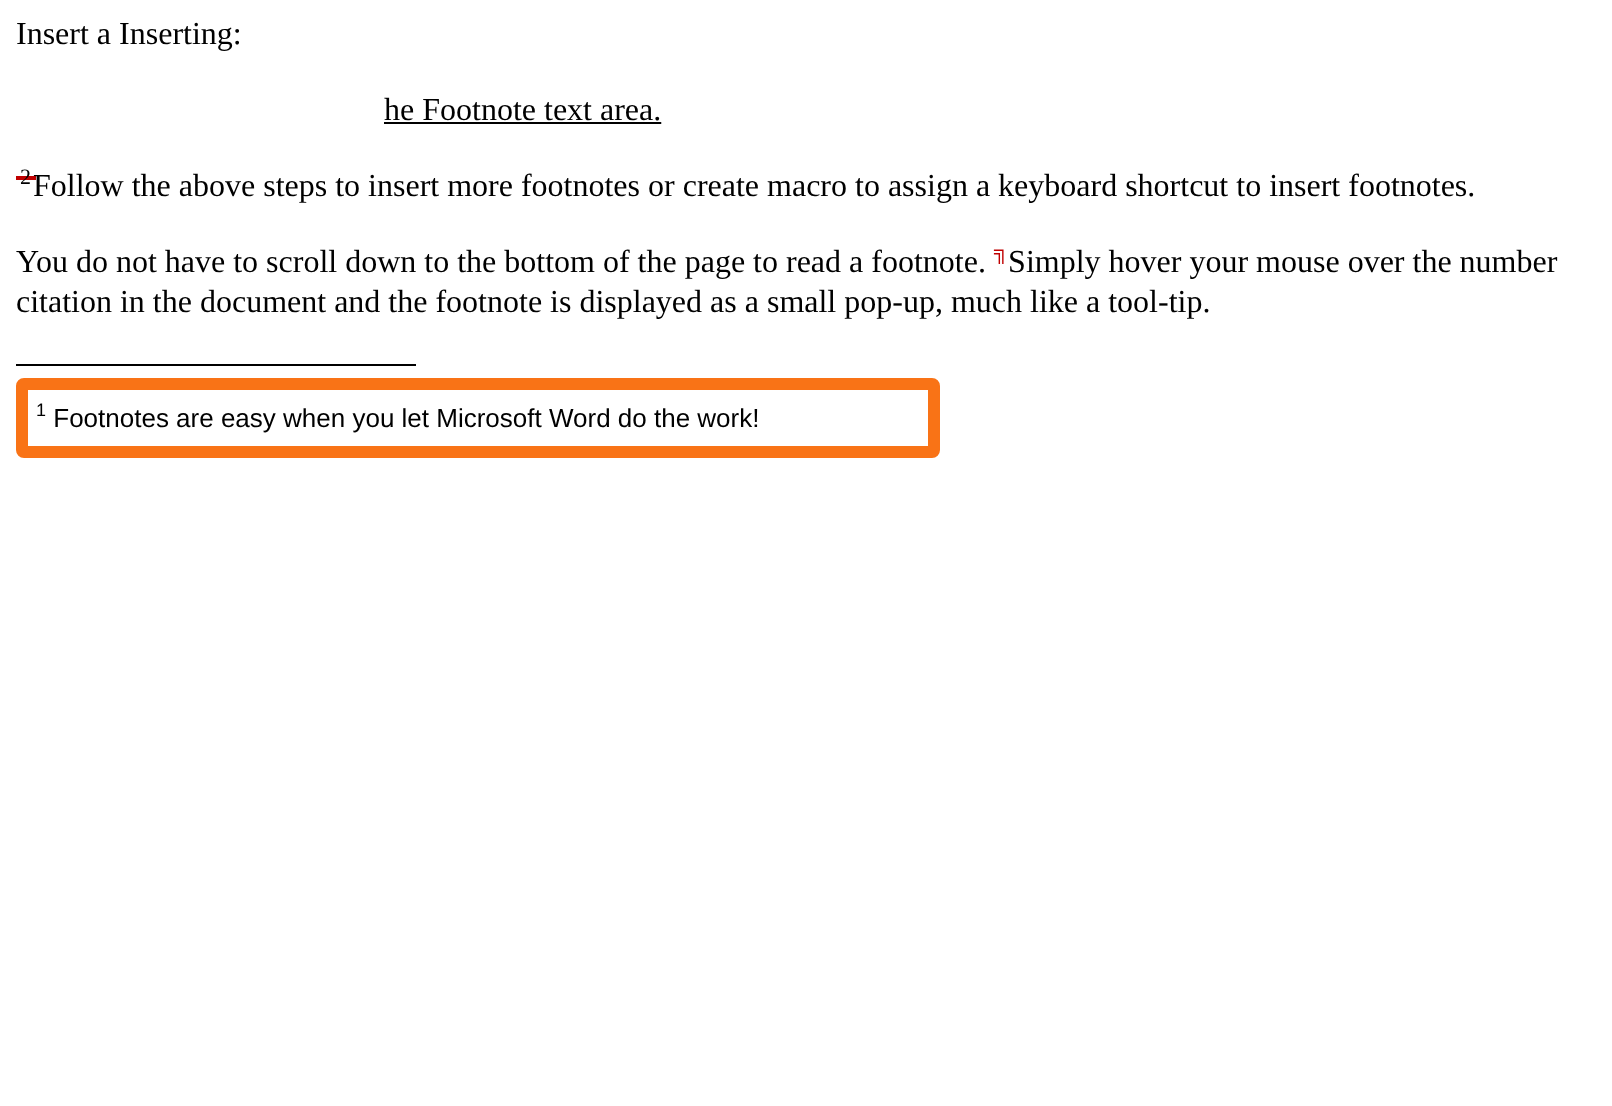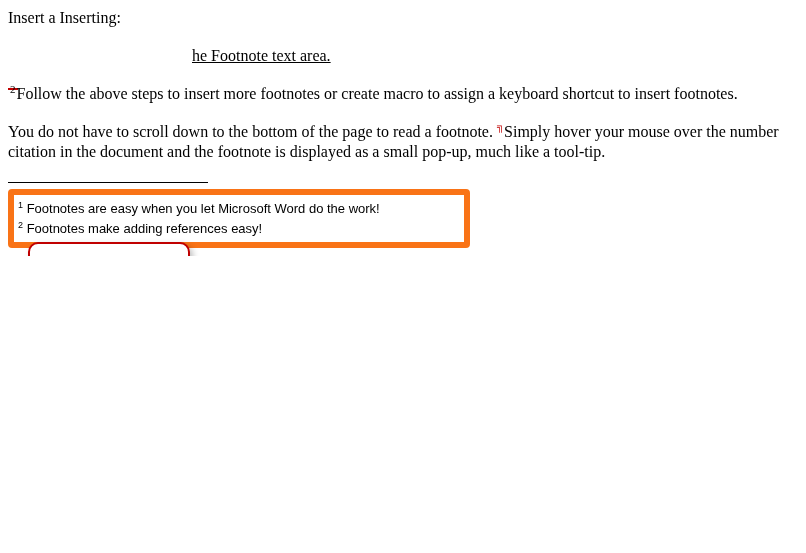"2 Footnotes make adding references" div { html: <div> <span>2</span><span> Footnotes make adding references easy!</span> </div> -> none }
